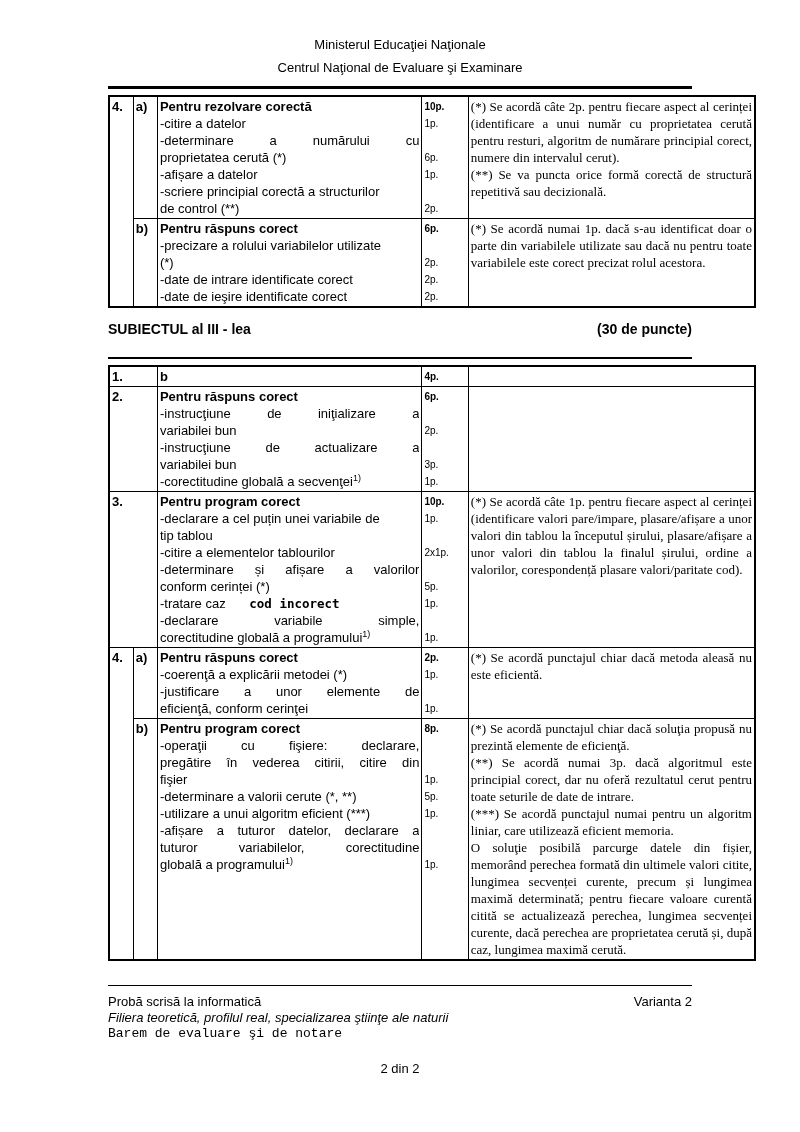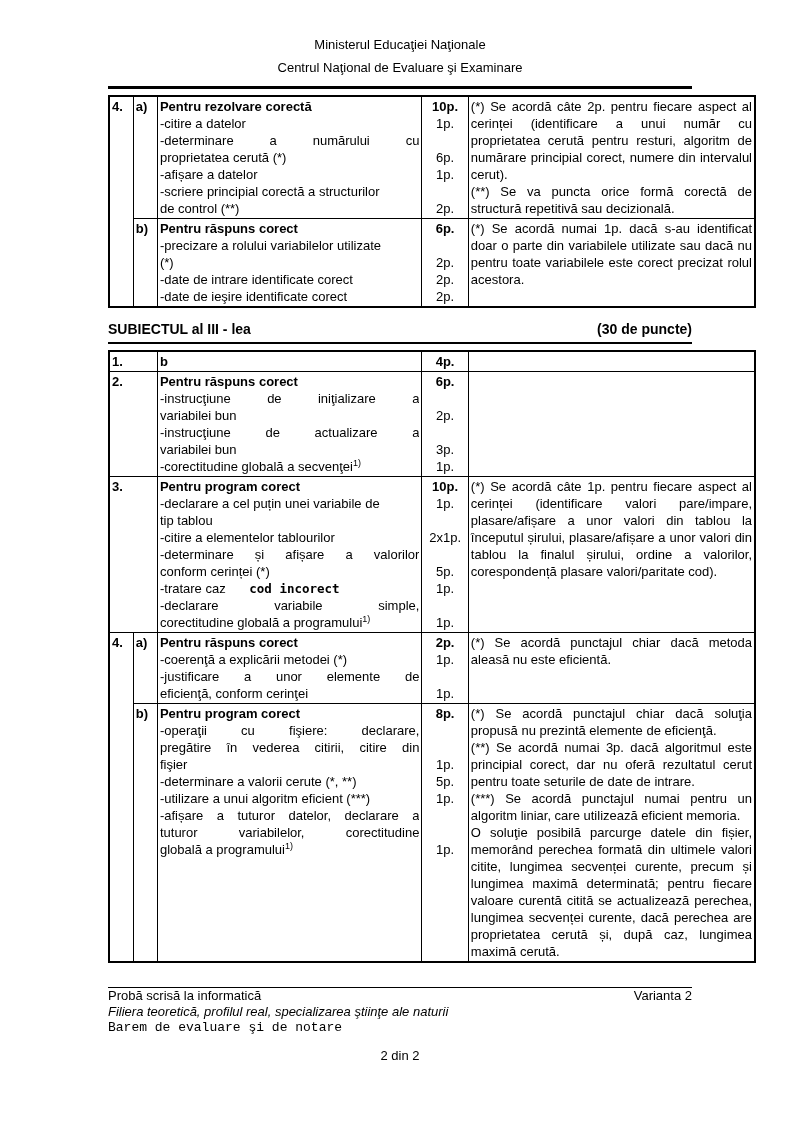"10p." .pl { font-size: 13px -> 10px; text-align: center -> left }
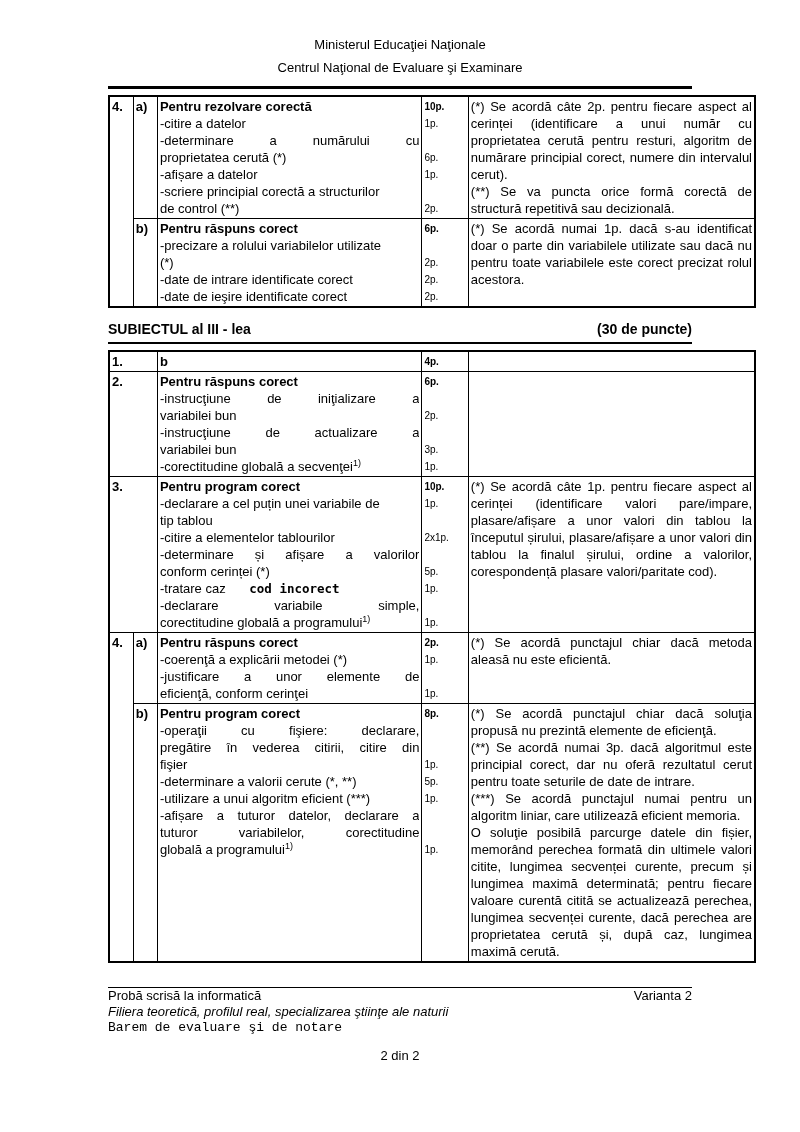"(*) Se acordă câte 2p." .note { font-family: none -> Liberation Serif, serif }
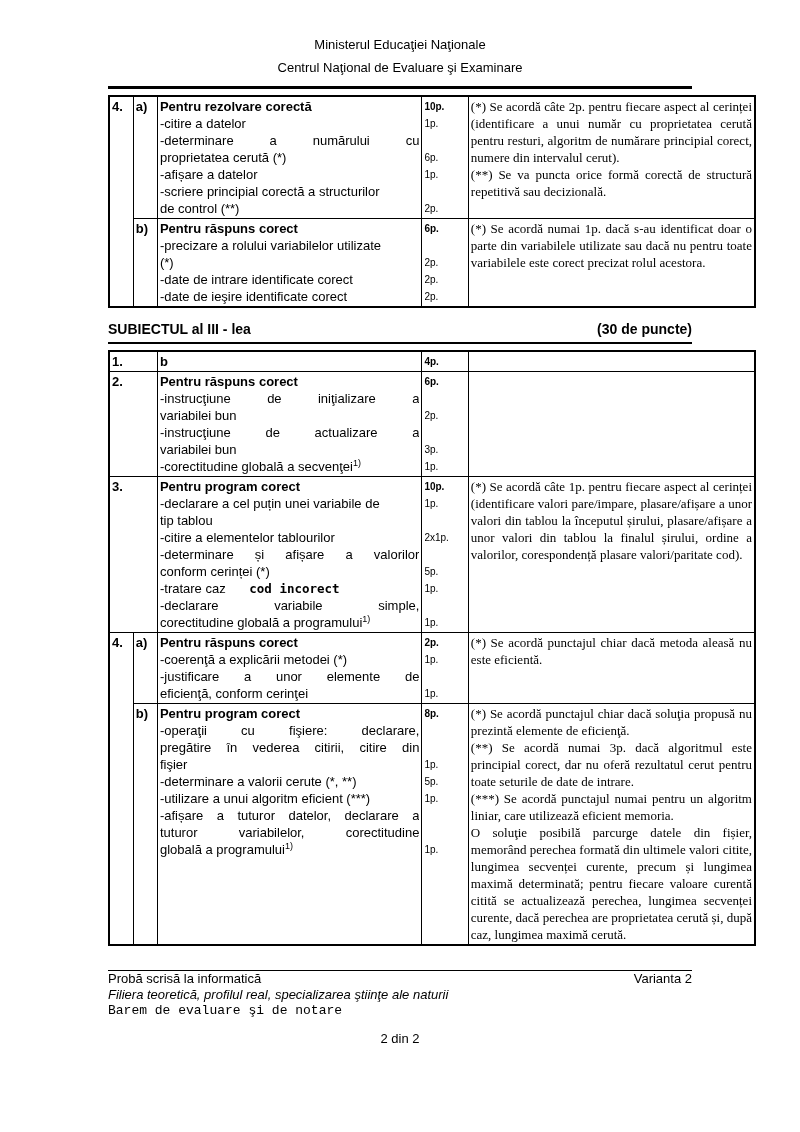"SUBIECTUL al III - lea" .sec-head { padding-bottom: 3px -> 18px }
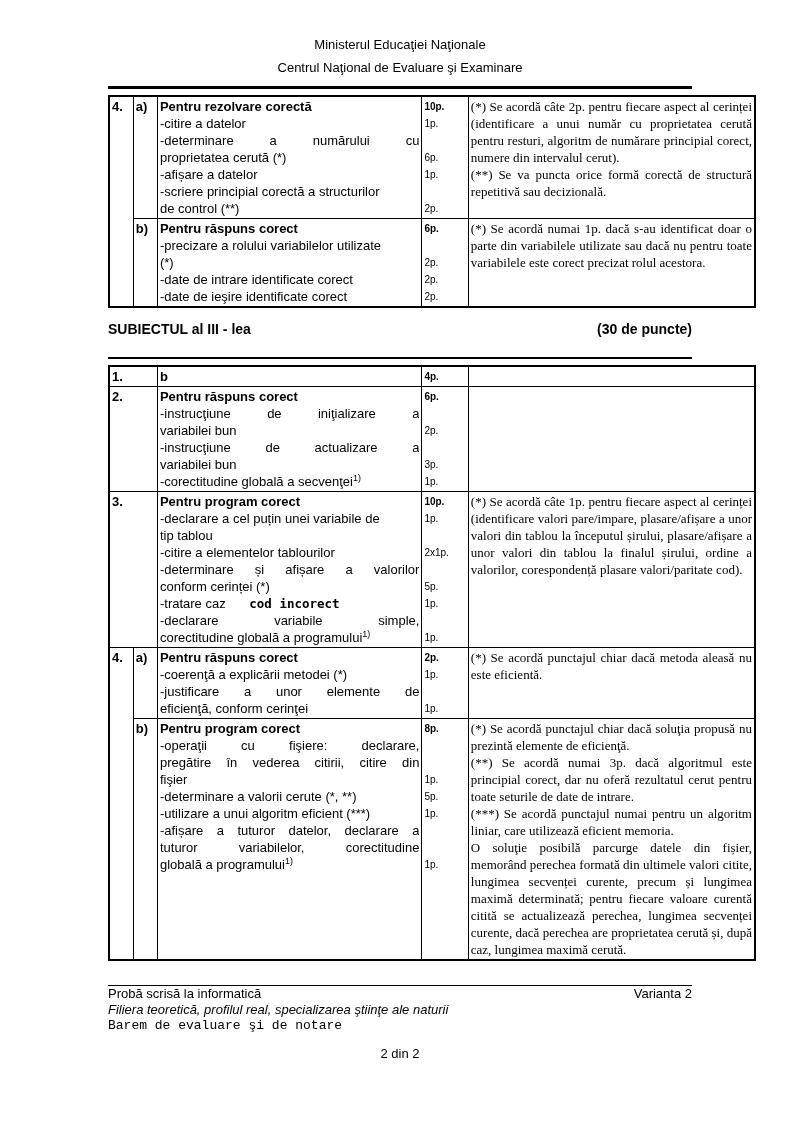"Probă scrisă la informatică" .footer { padding-top: 0 -> 8px }
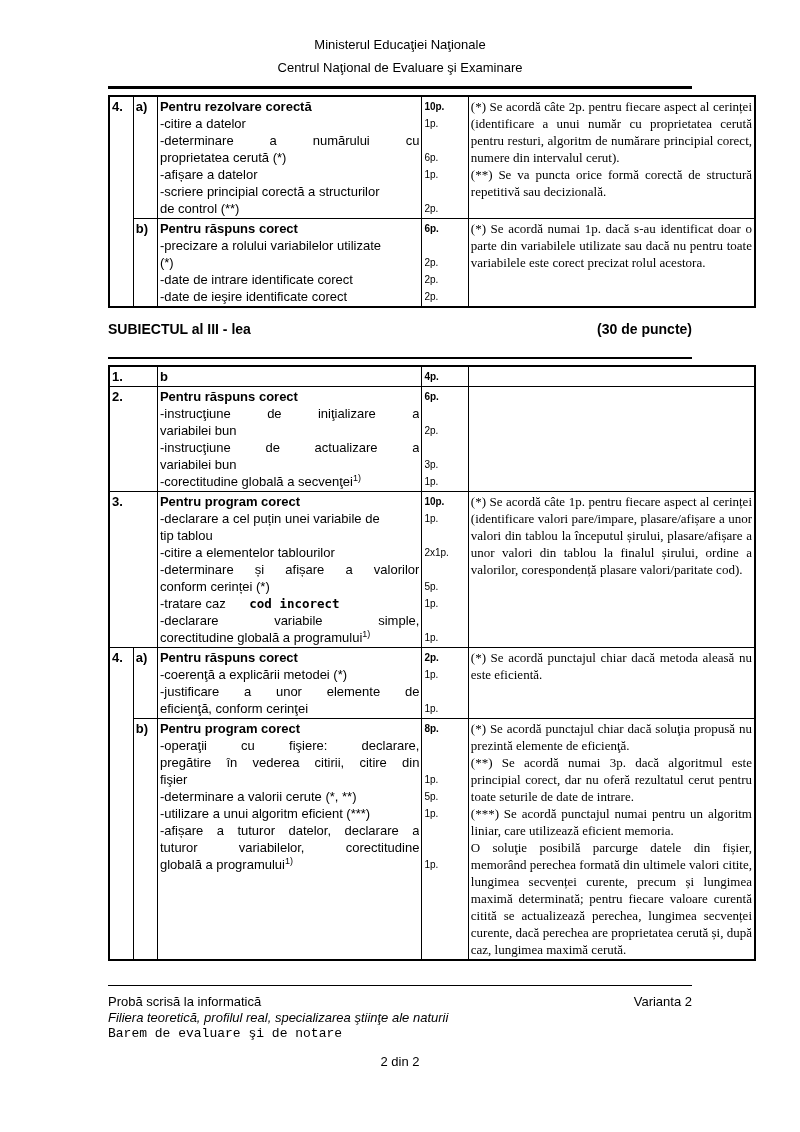"2 din 2" .f-page { margin-top: 12px -> 19px }
